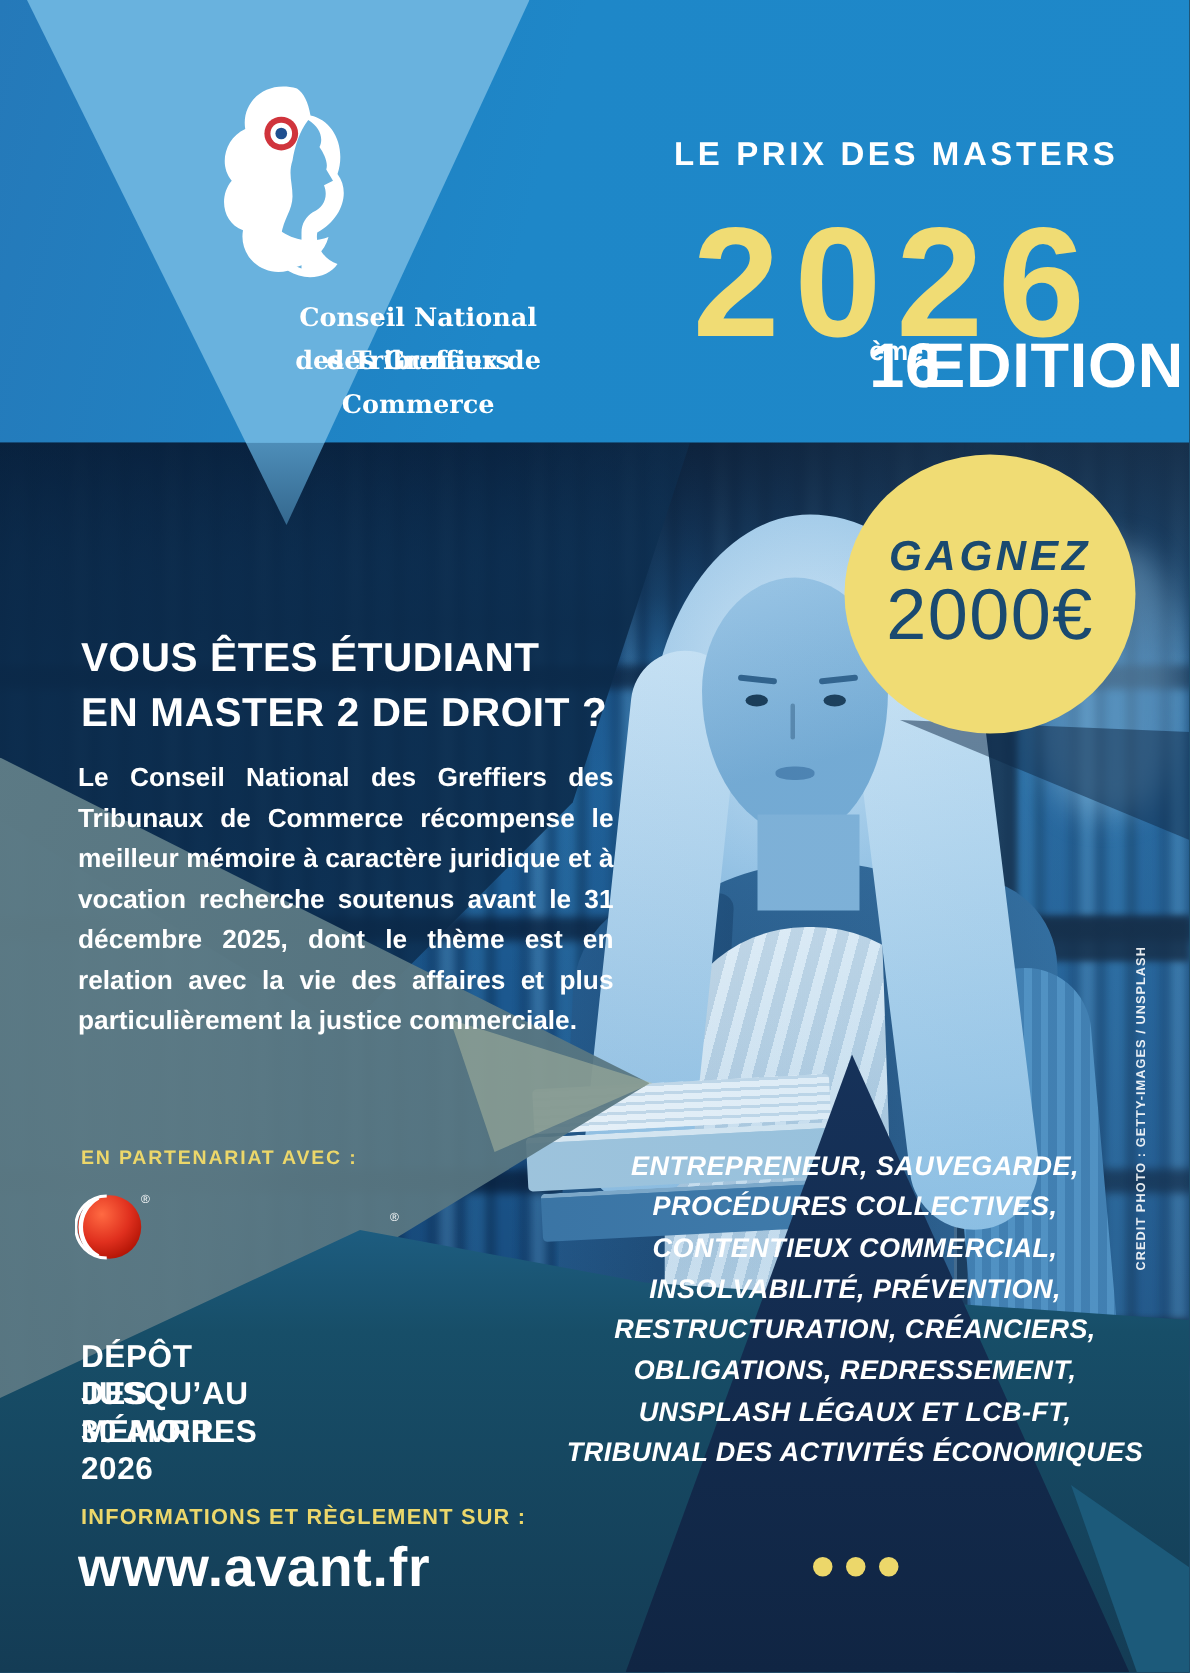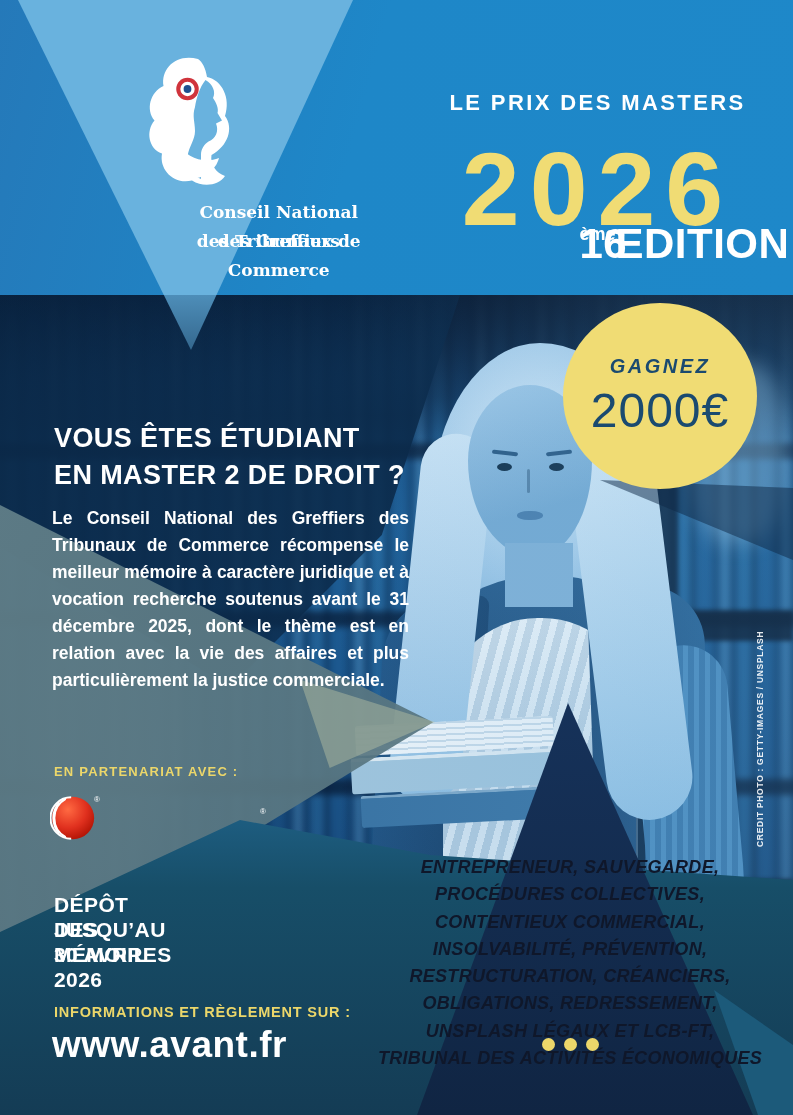"GAGNEZ" .badge-l1 { font-size: 20px -> 28px }
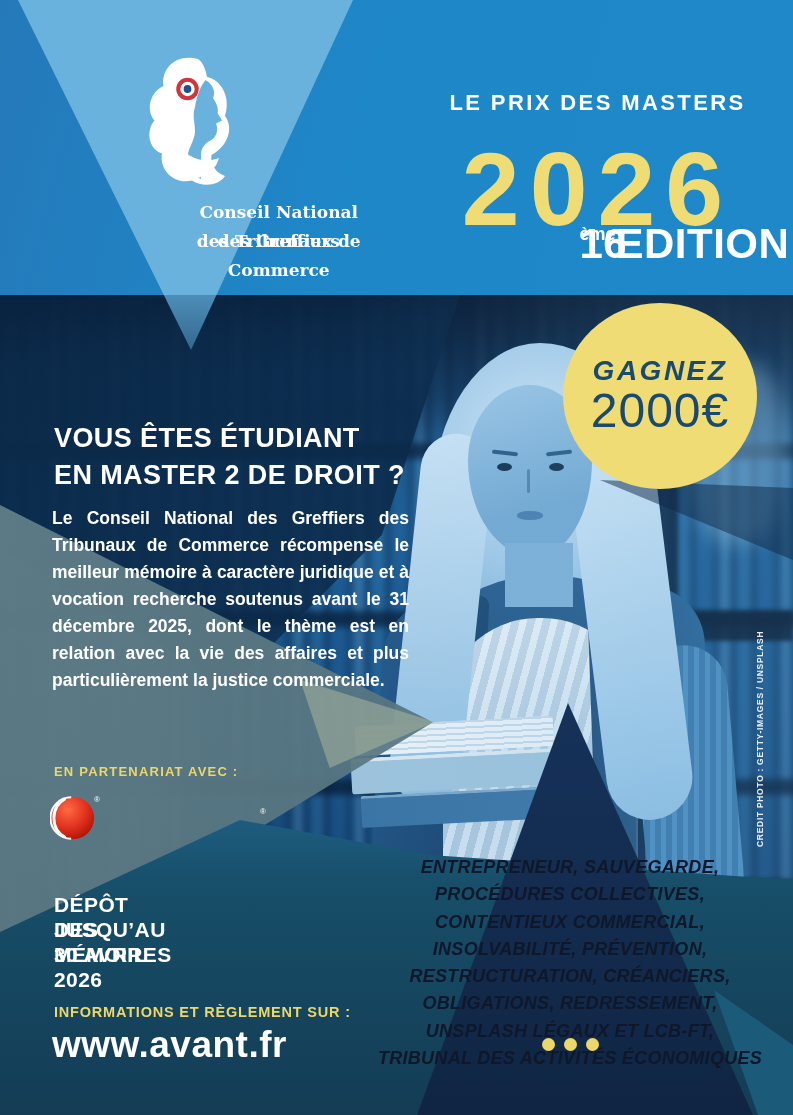"ENTREPRENEUR, SAUVEGARDE," .keywords { color: #0f172a -> #ffffff; top: 854px -> 764px }
